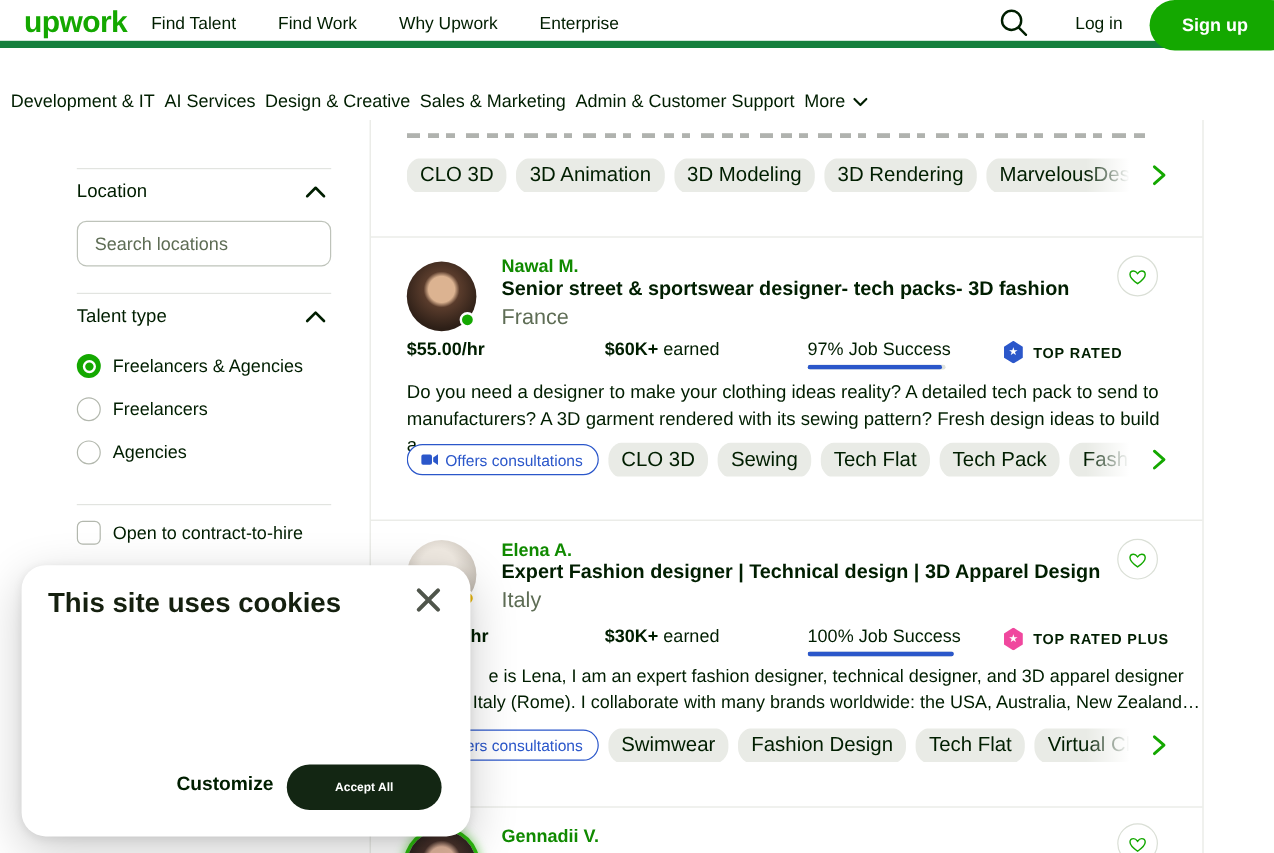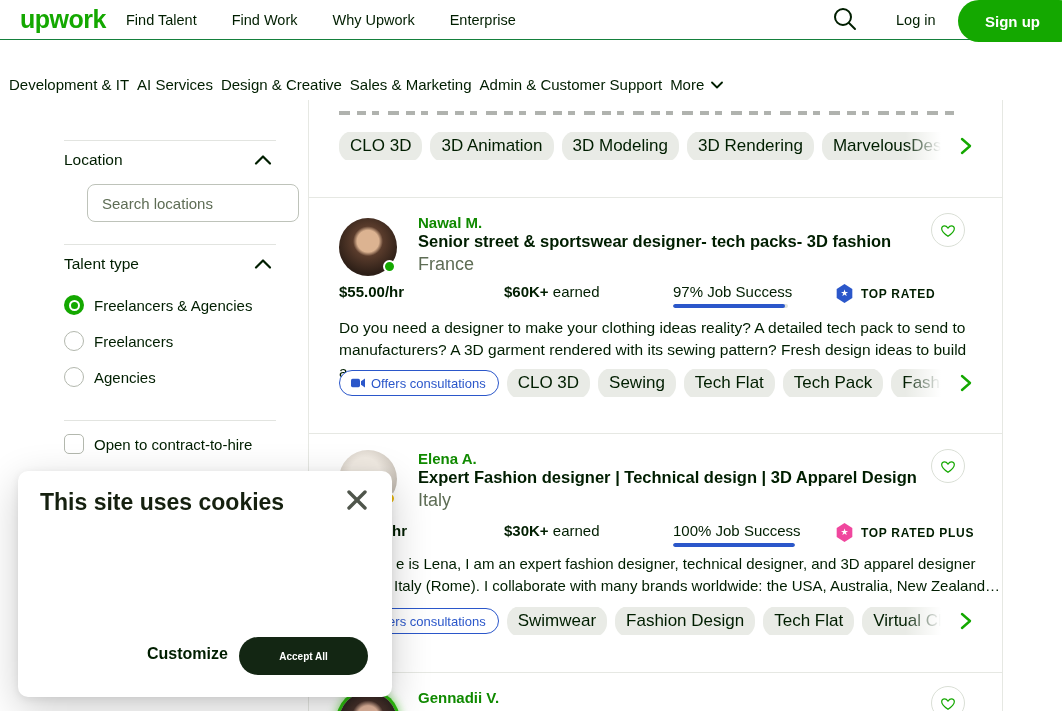"upwork" .hdr { border-bottom: 1px solid #15803d -> 6px solid #15803d }
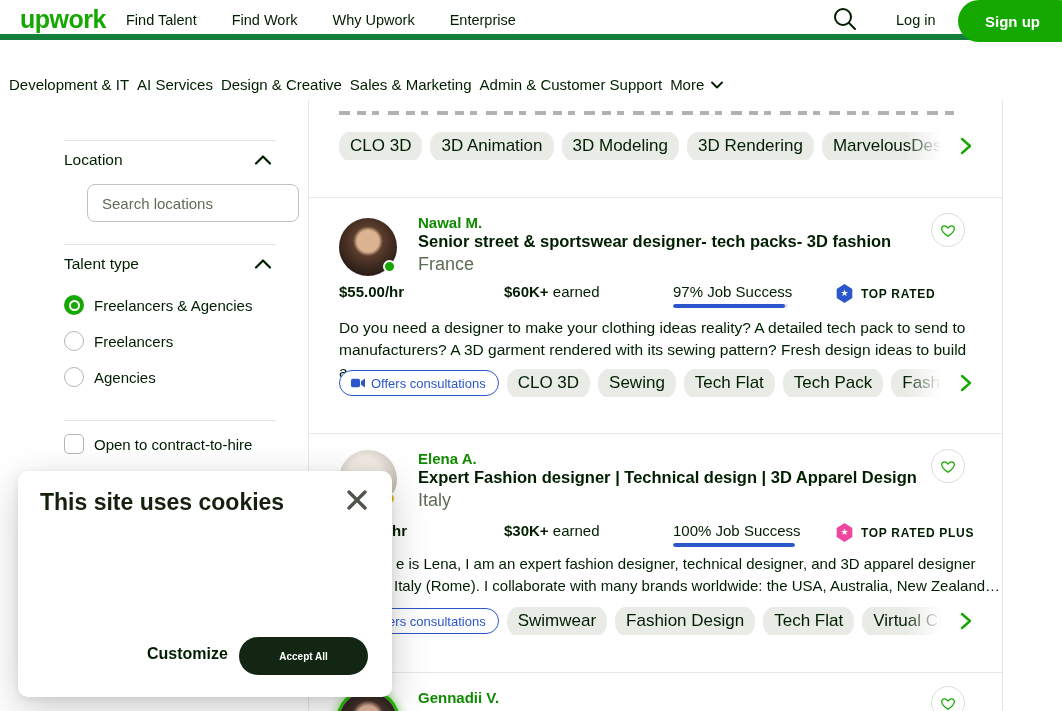"Search locations" input { margin-left: 23px -> none }
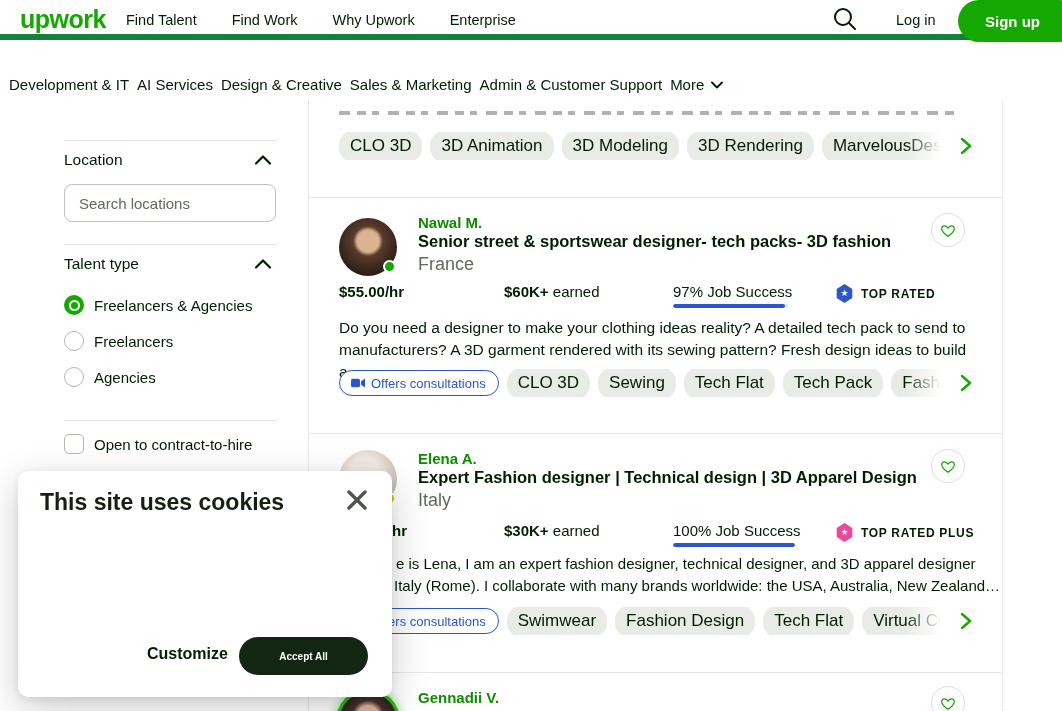"This site uses cookies" .modal { border-radius: 10px -> 20px }
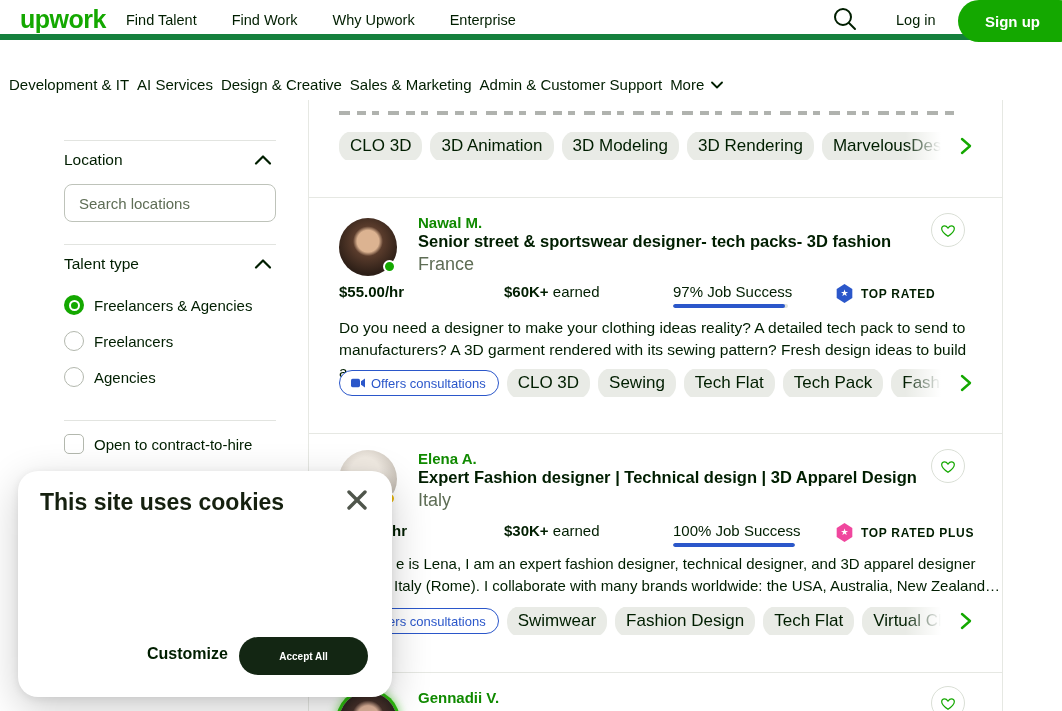"e is Lena, I am" div.bioline { left: 87px -> 98px }
